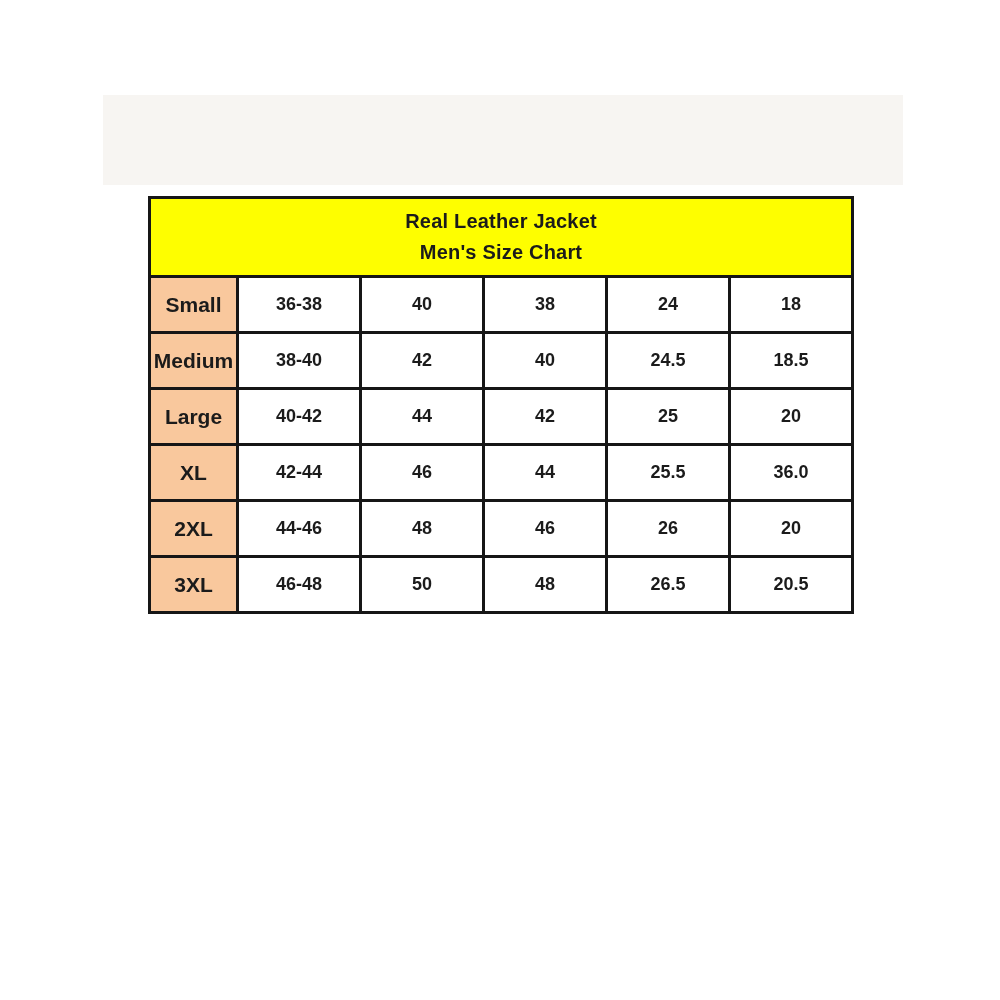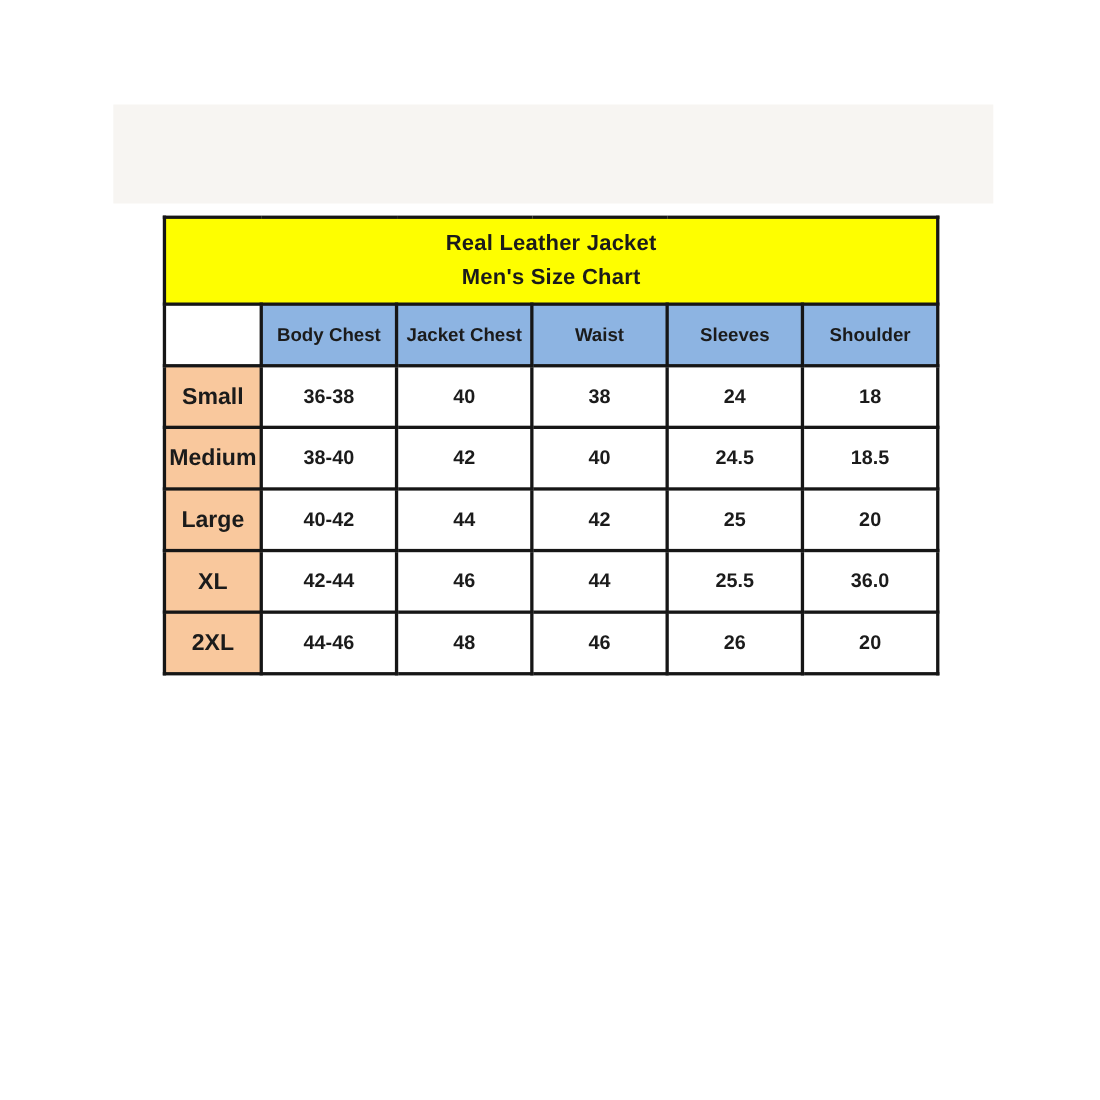"Body Chest" tr { html: <tr> <th></th> <th>Body Chest</th> <th>Jacket Chest</th> <th>Waist</th> <th>Sleeves</th> <th>Shoulder</th> </tr> -> none }
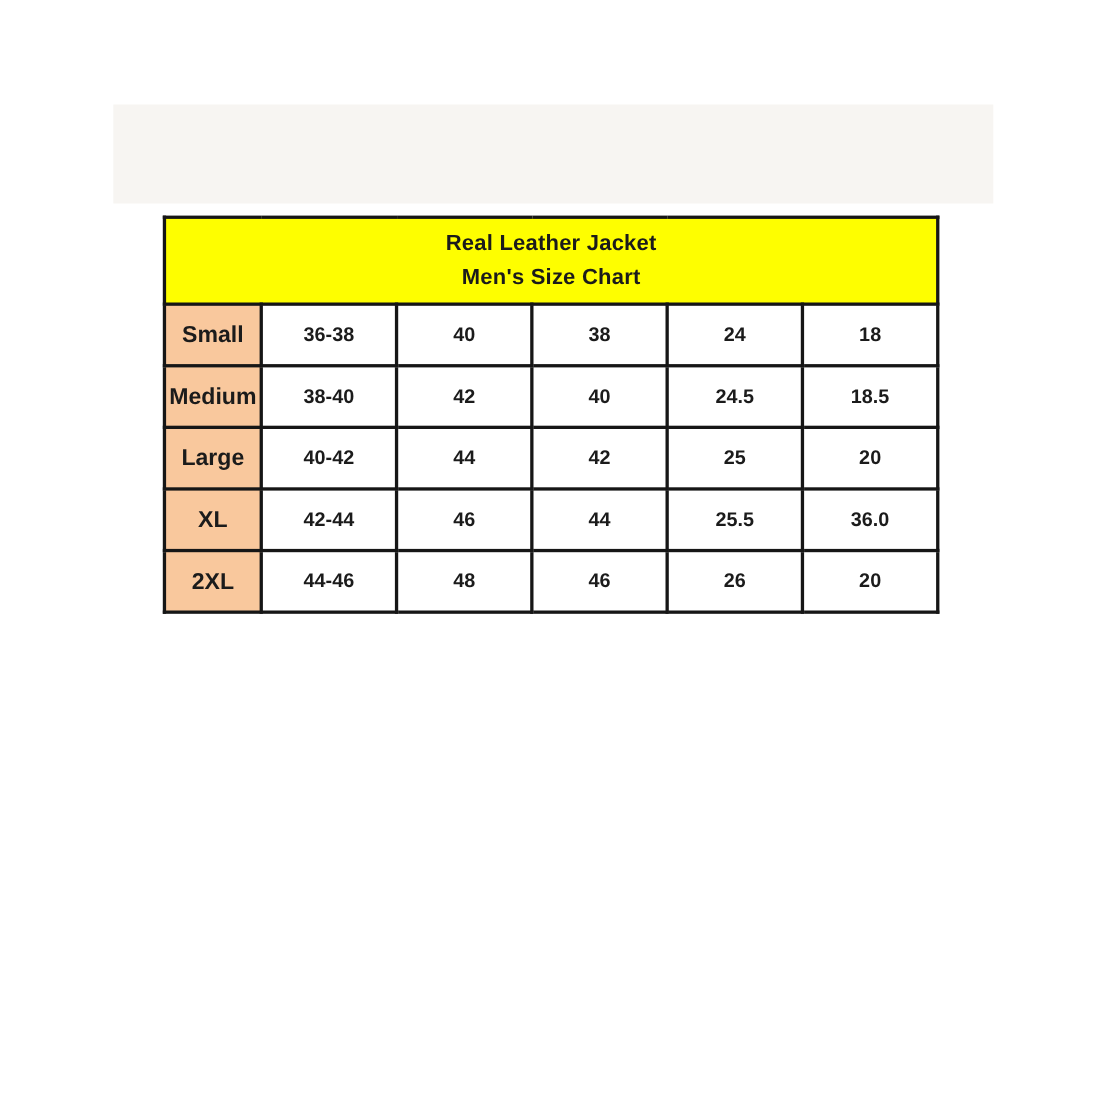"3XL" tr { html: none -> <tr> <th>3XL</th> <td>46-48</td> <td>50</td> <td>48</td> <td>26.5</td> <td>20.5</td> </tr> }
